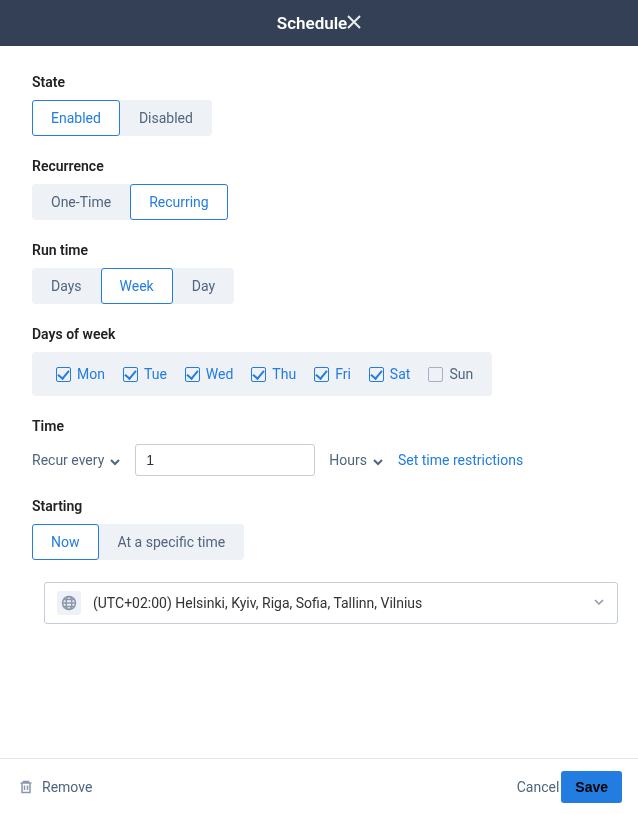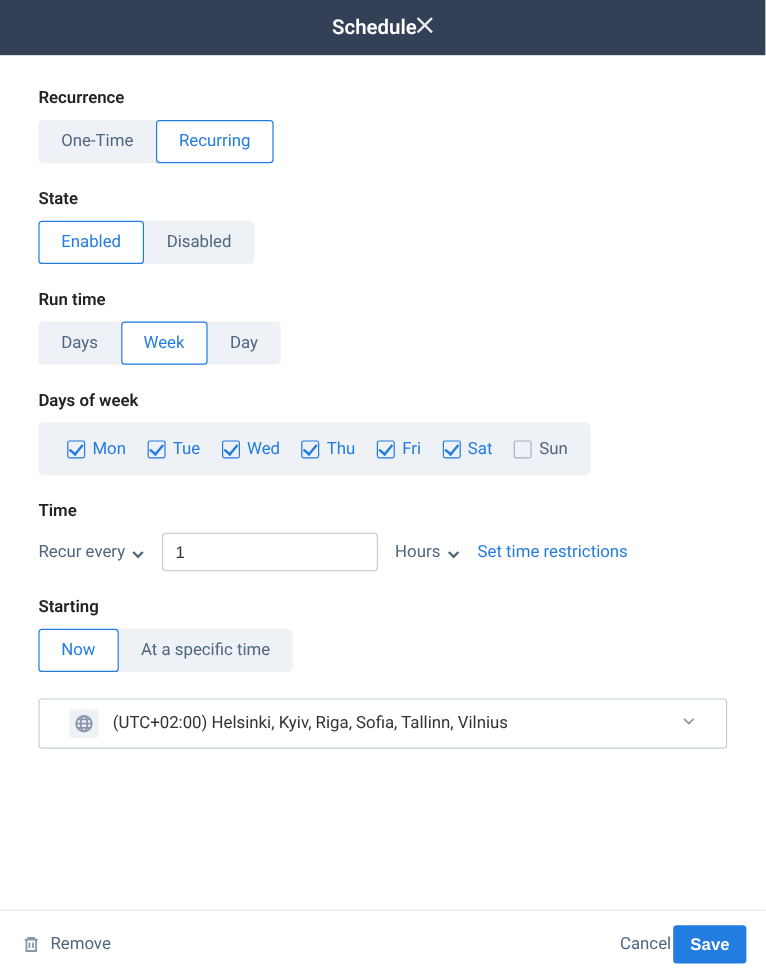"Recurrence" div.section { order: before "State" -> after "State" }
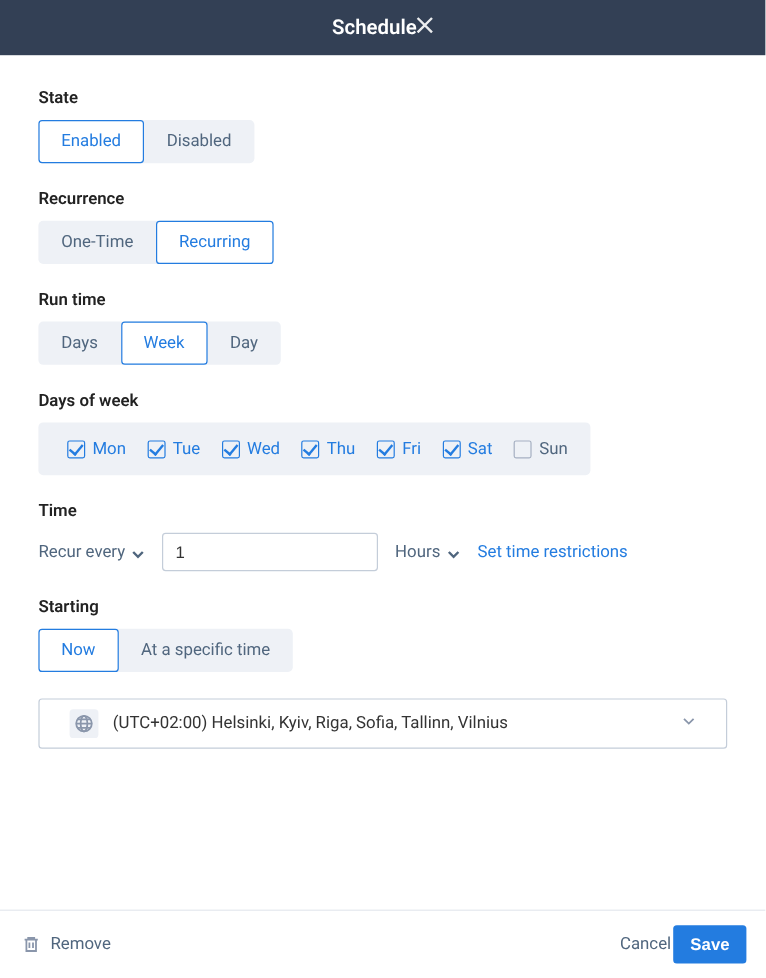"(UTC+02:00) Helsinki, Kyiv, Riga, Sofia," .tz-select { margin-left: none -> 12px; padding: 8px 25px -> 8px 12px }
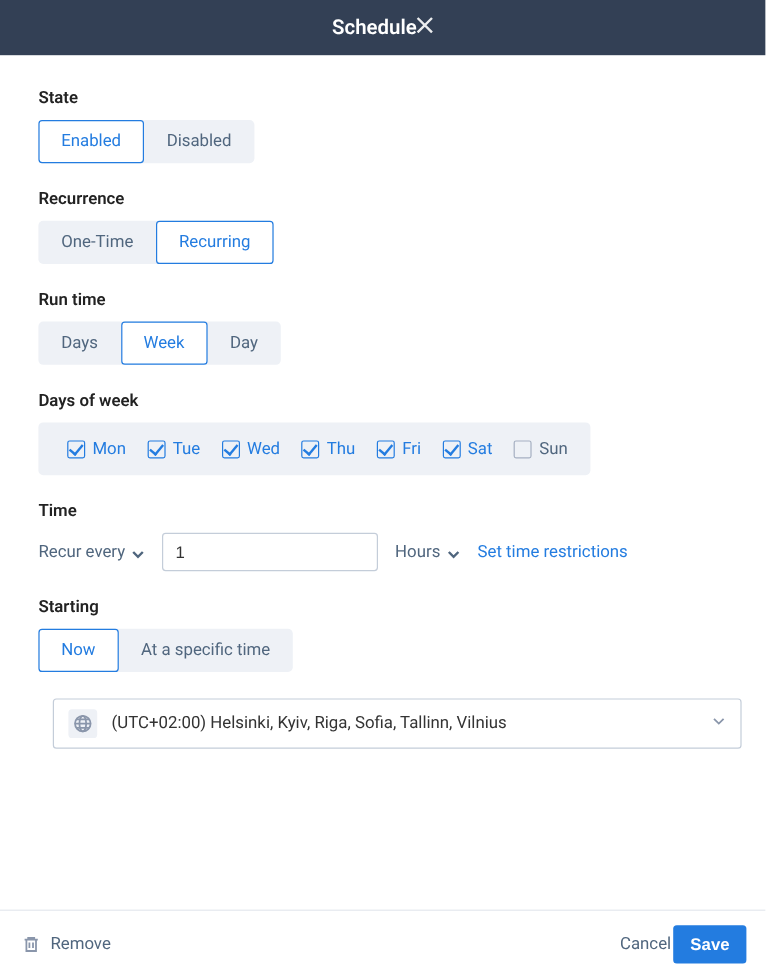"Save" .save-btn { color: #ffffff -> #000000 }
